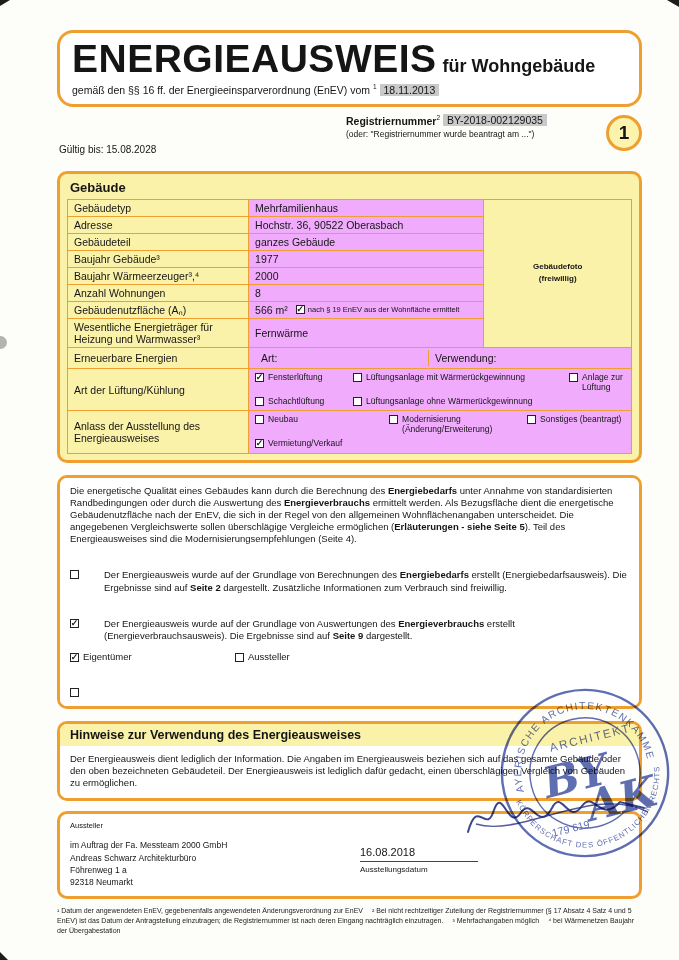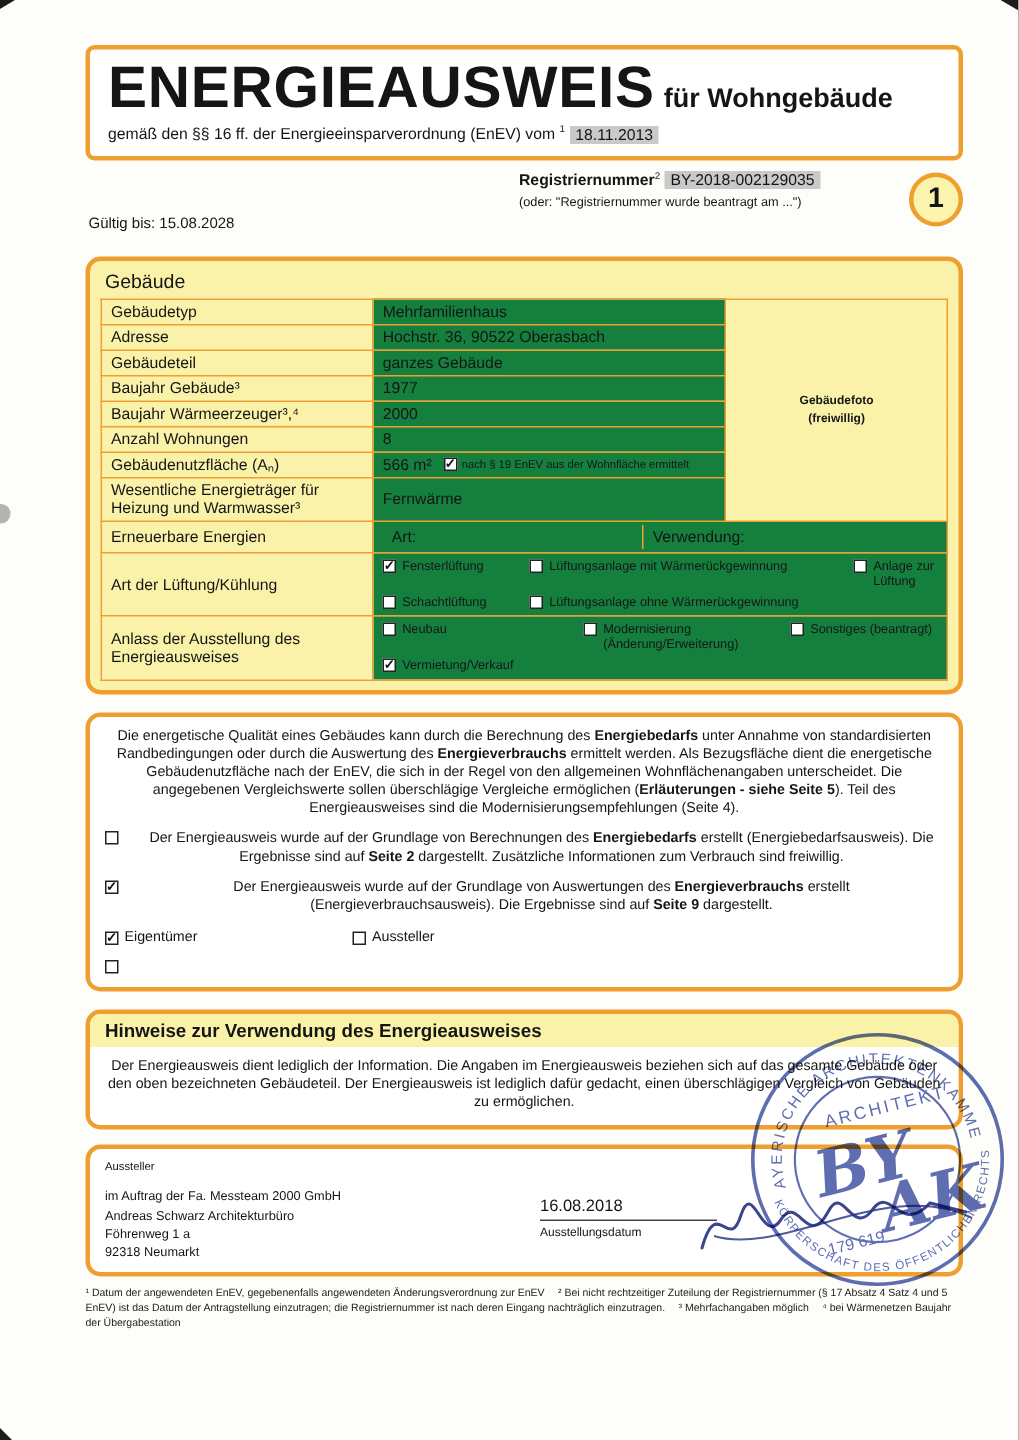"ENERGIEAUSWEIS für Wohngebäude" .header-box { border-radius: 6px -> 16px }
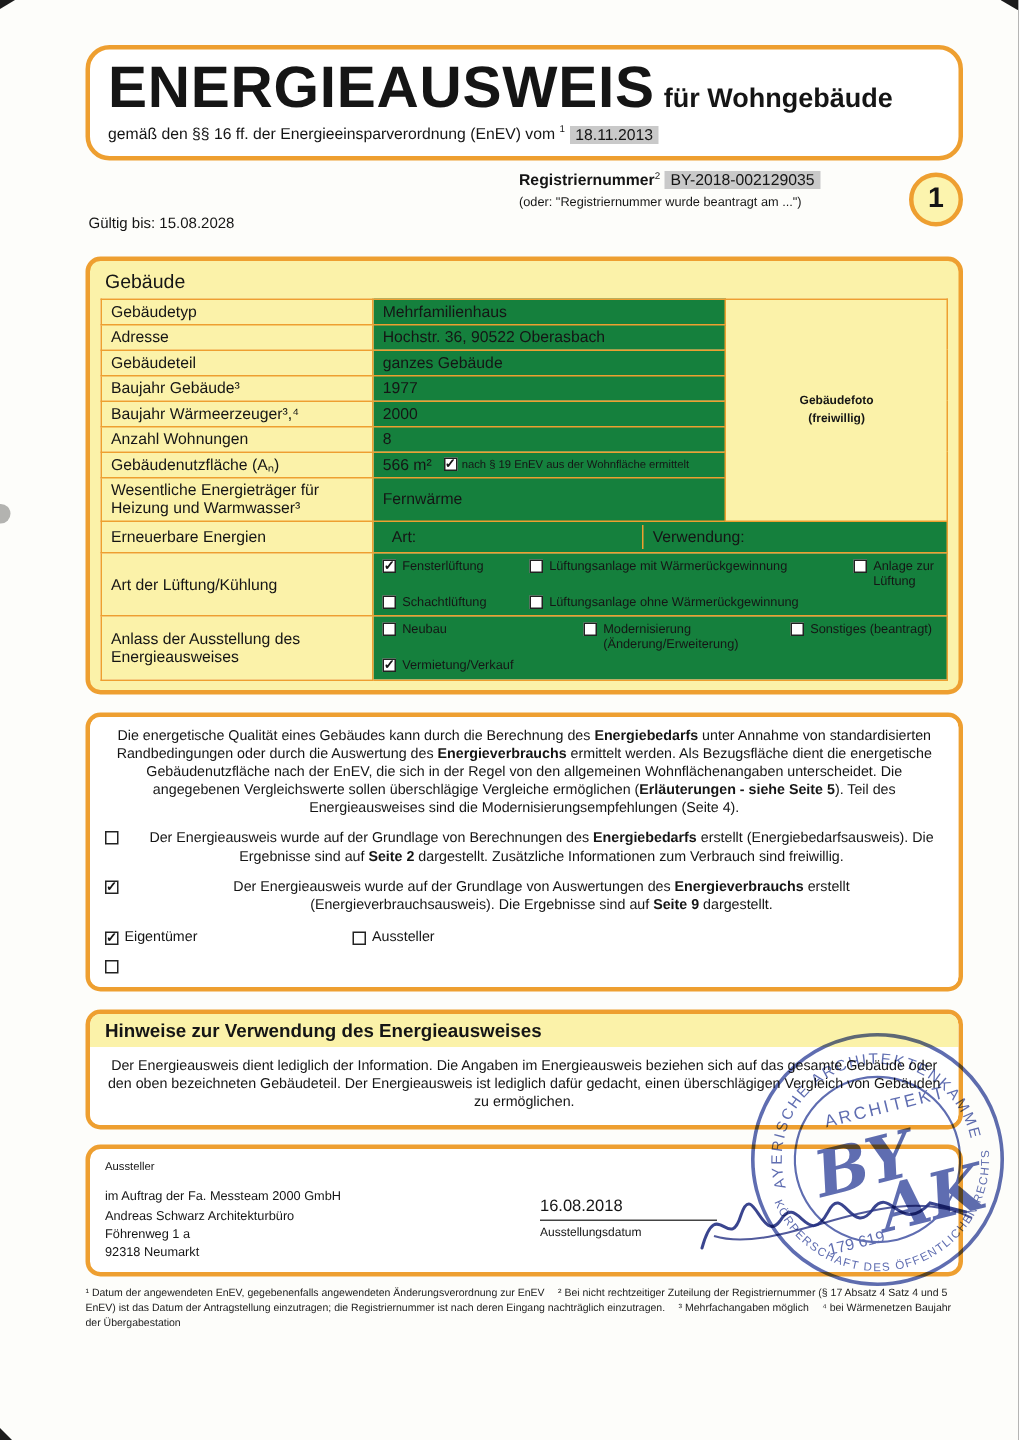"Gebäude" .geb-title { font-weight: normal -> bold }
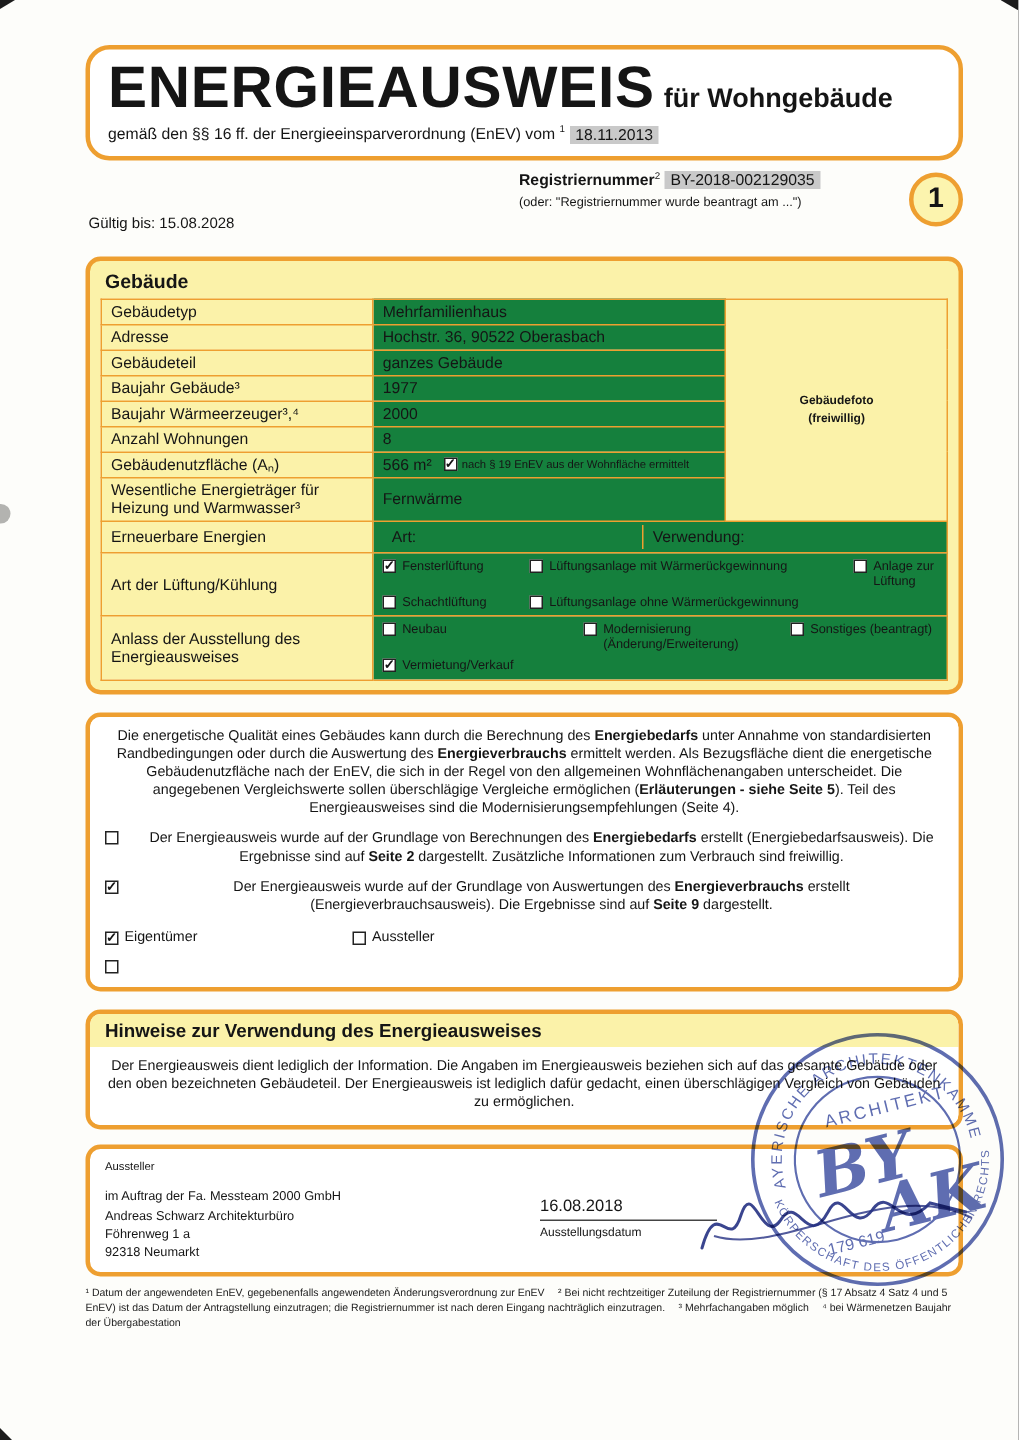"Mehrfamilienhaus" td.val { background: #15803d -> #f0abfc }
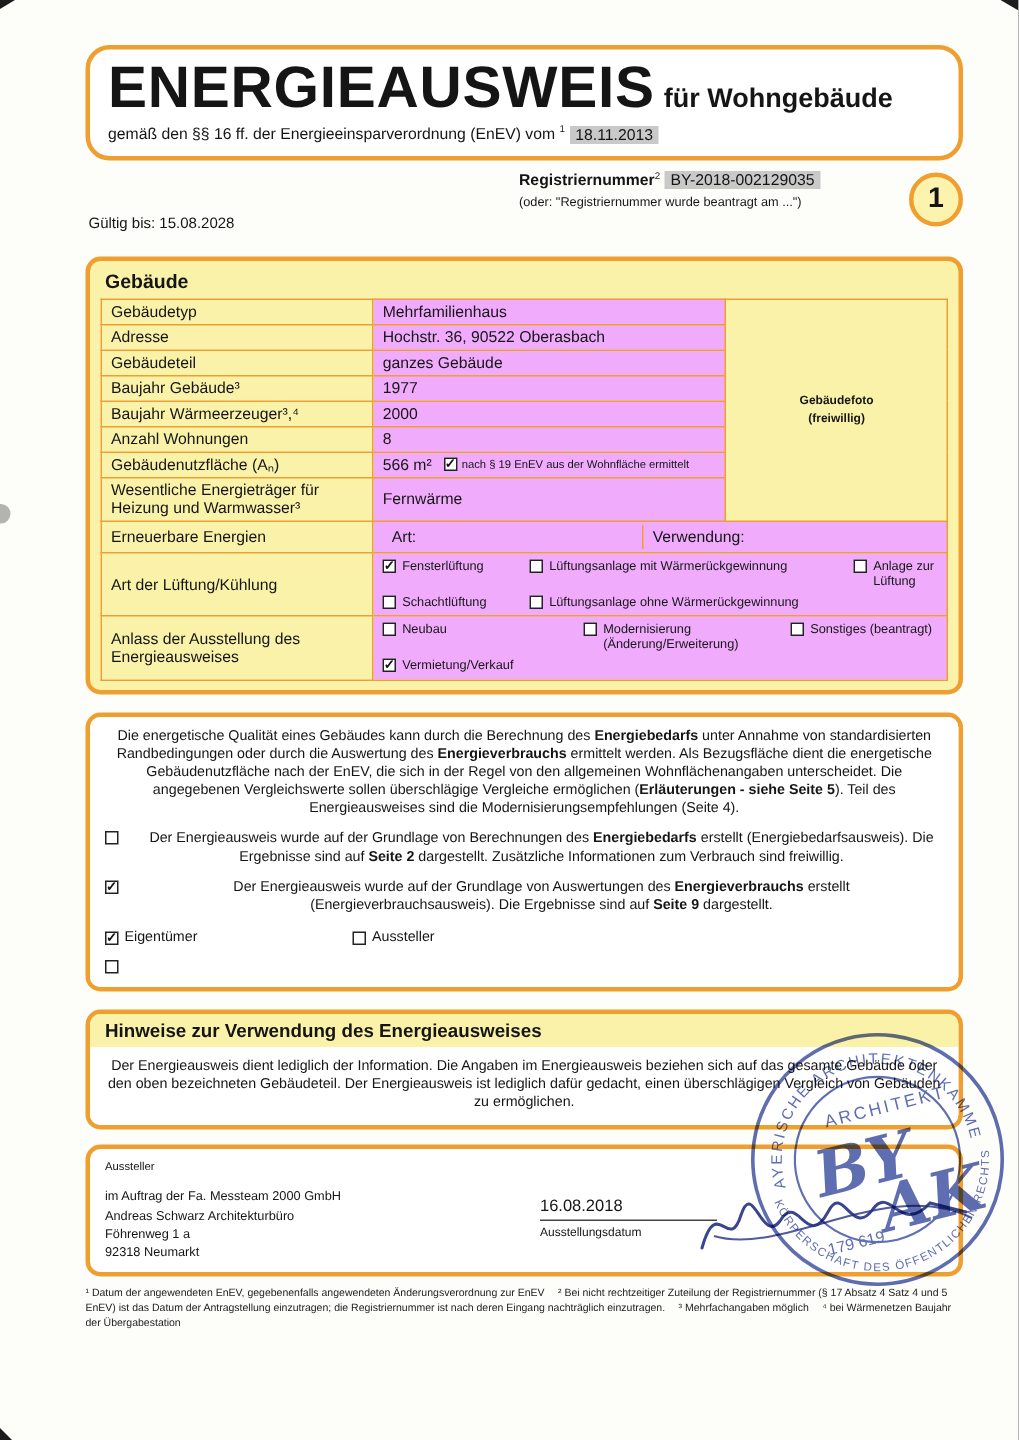"Die energetische Qualität eines Gebäudes" .sec-body { text-align: center -> left }
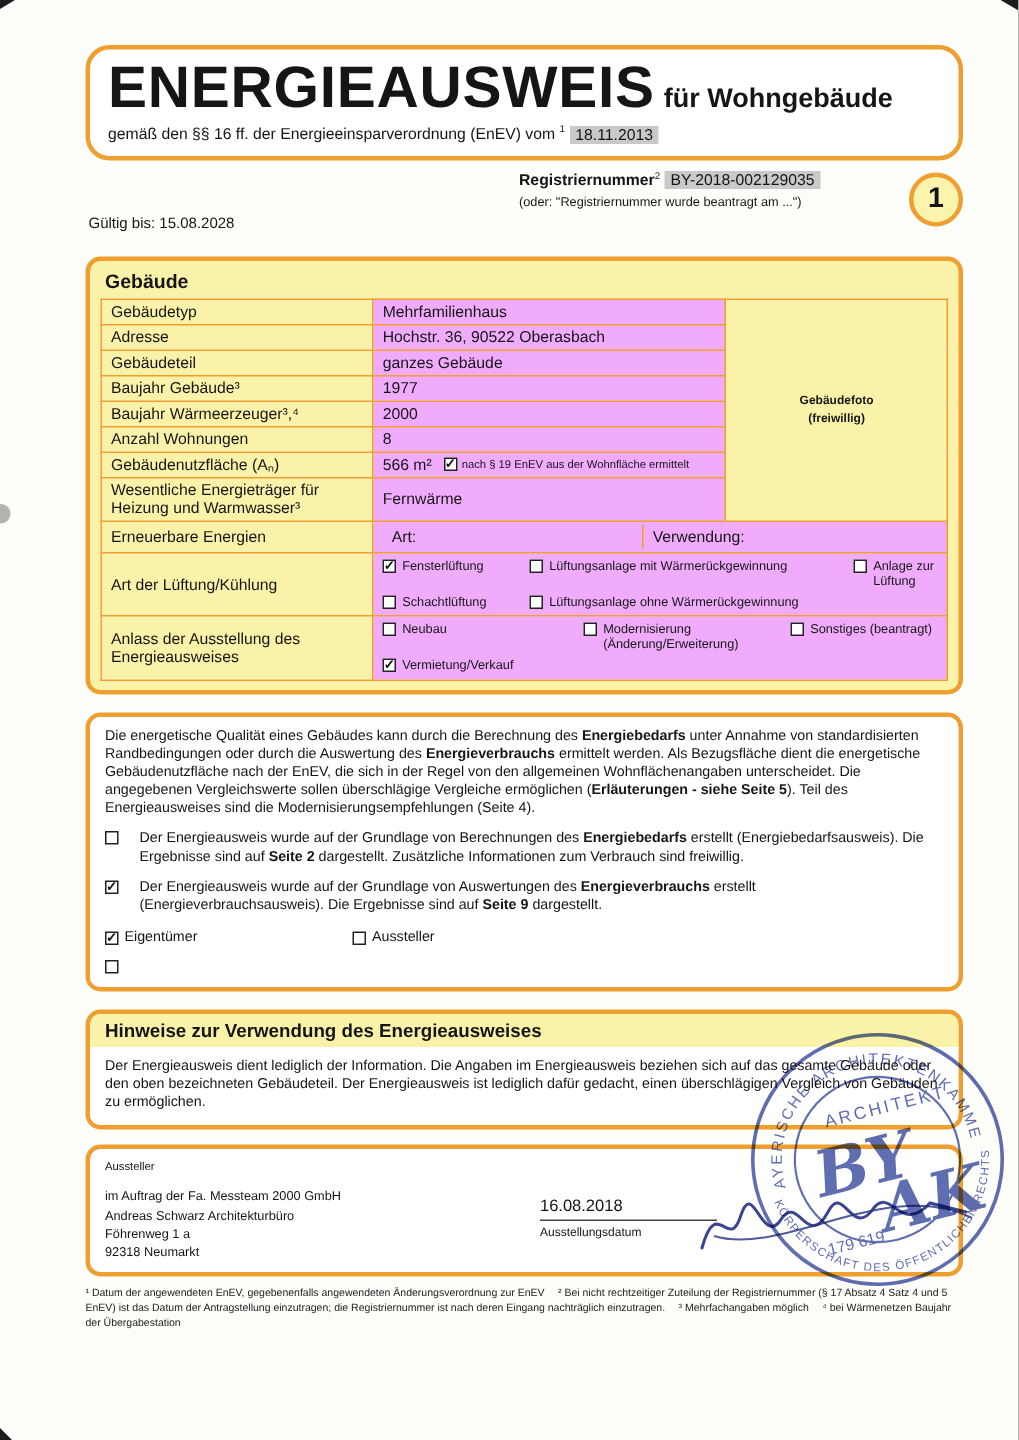"Der Energieausweis wurde auf der" .cb-item { gap: 14px -> 25px; margin-top: 8px -> 24px }
